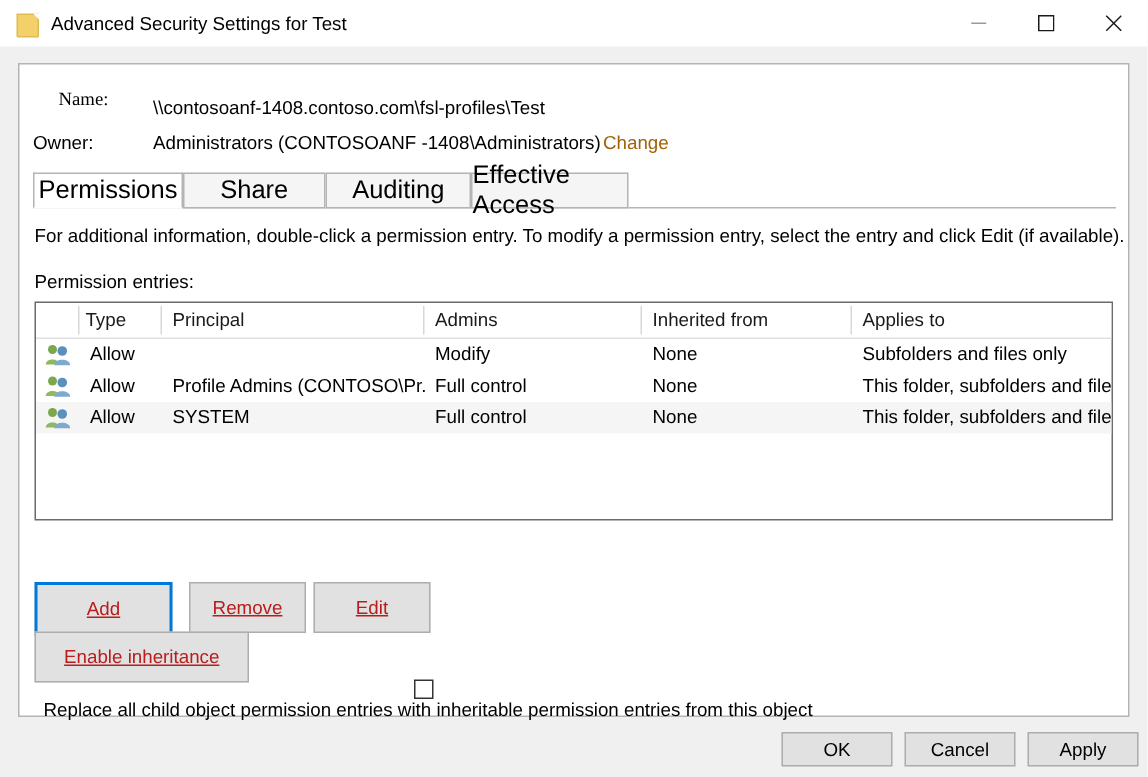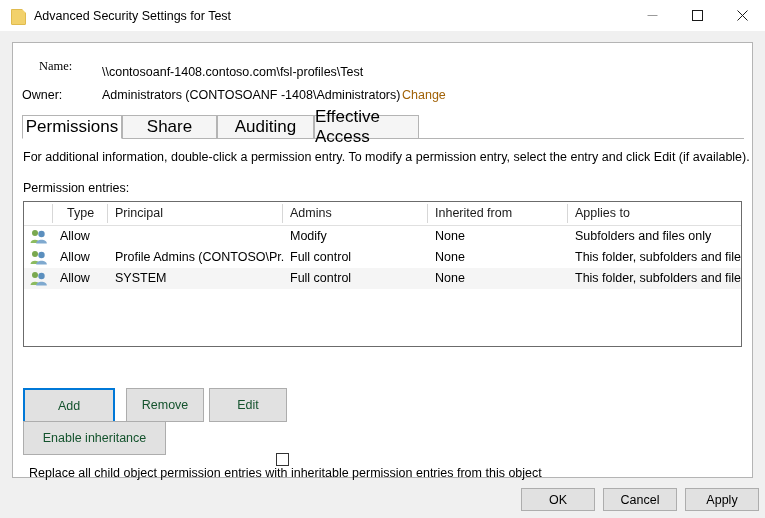"Type" div.hcell { left: 37px -> 16px; text-align: none -> center }
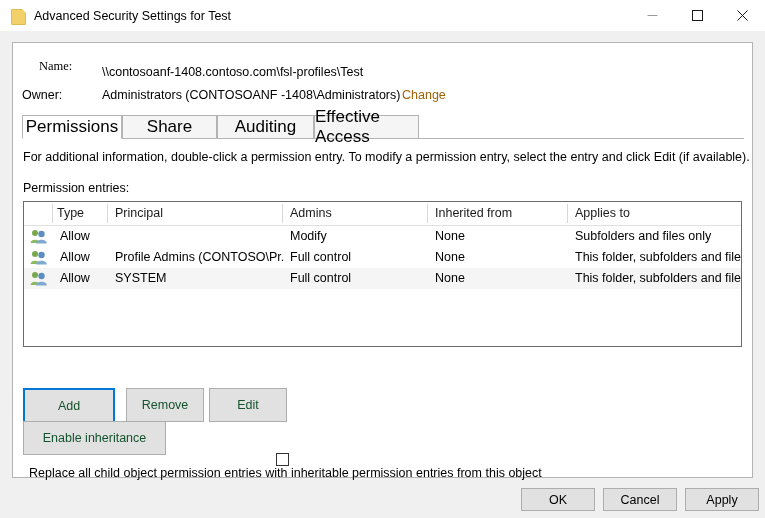"Add" .btn { color: #14532d -> #b91c1c; text-decoration: none -> underline }
